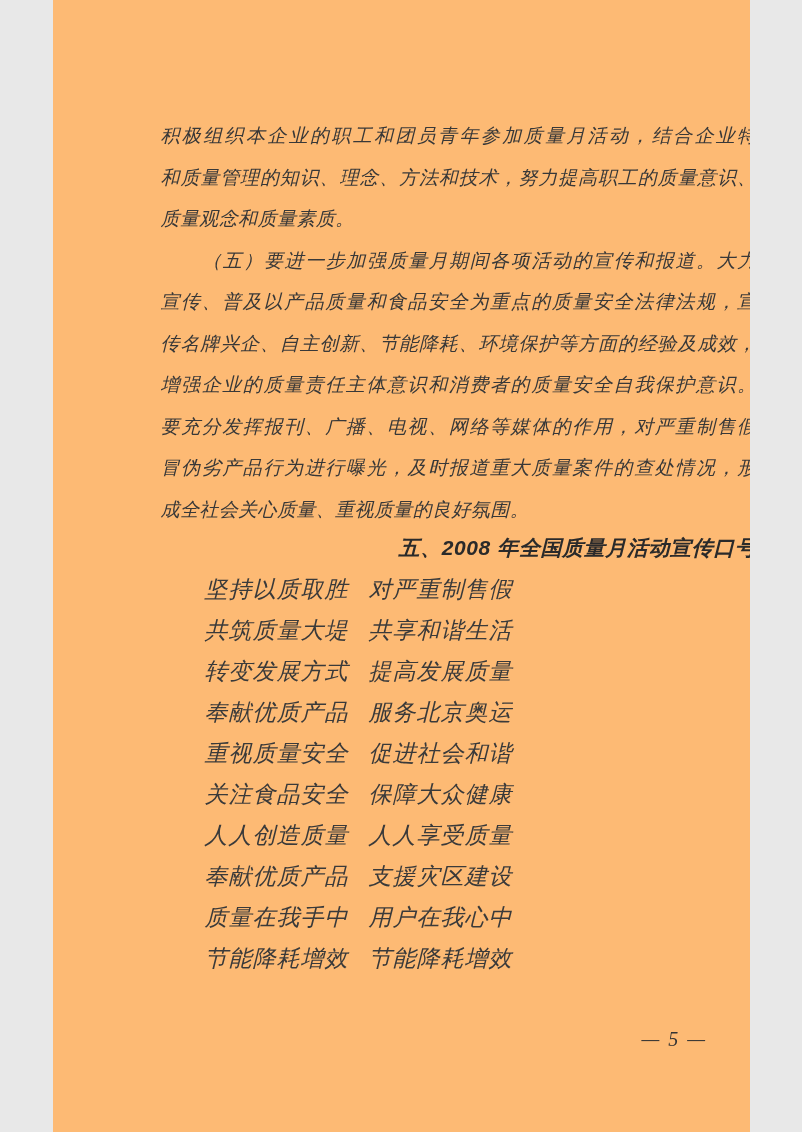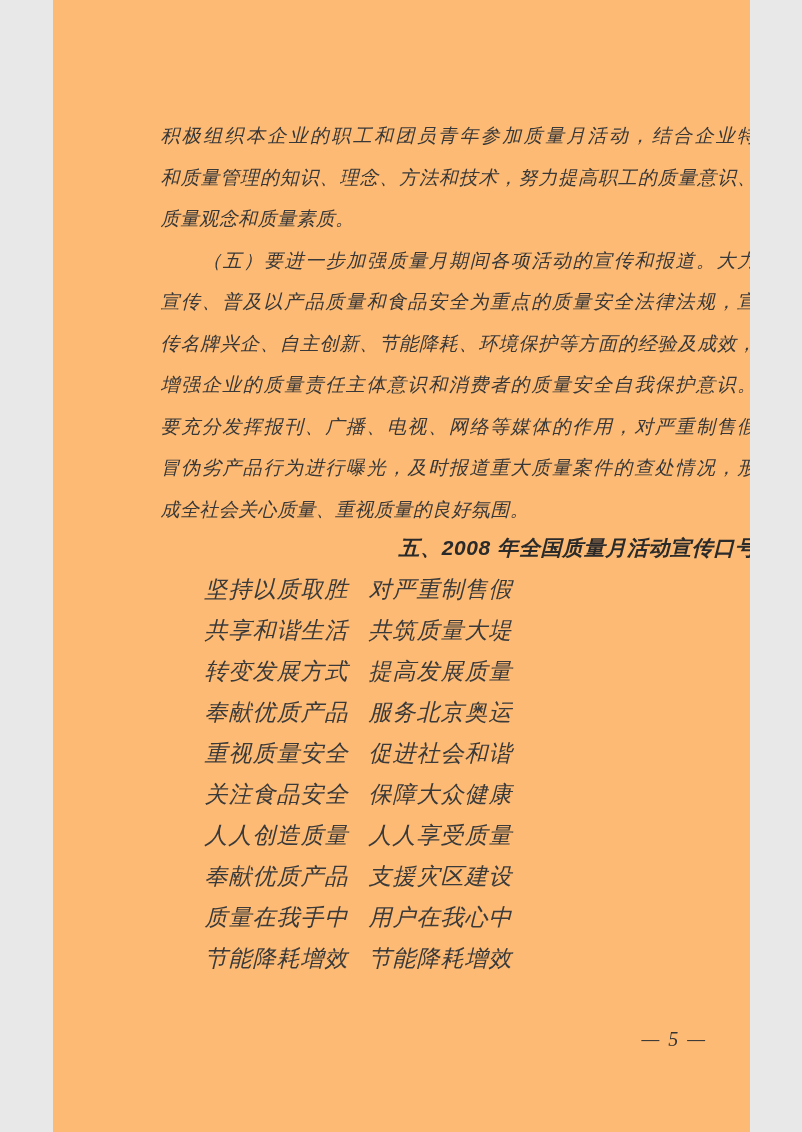"共享和谐生活" span { order: before "共筑质量大堤" -> after "共筑质量大堤" }
